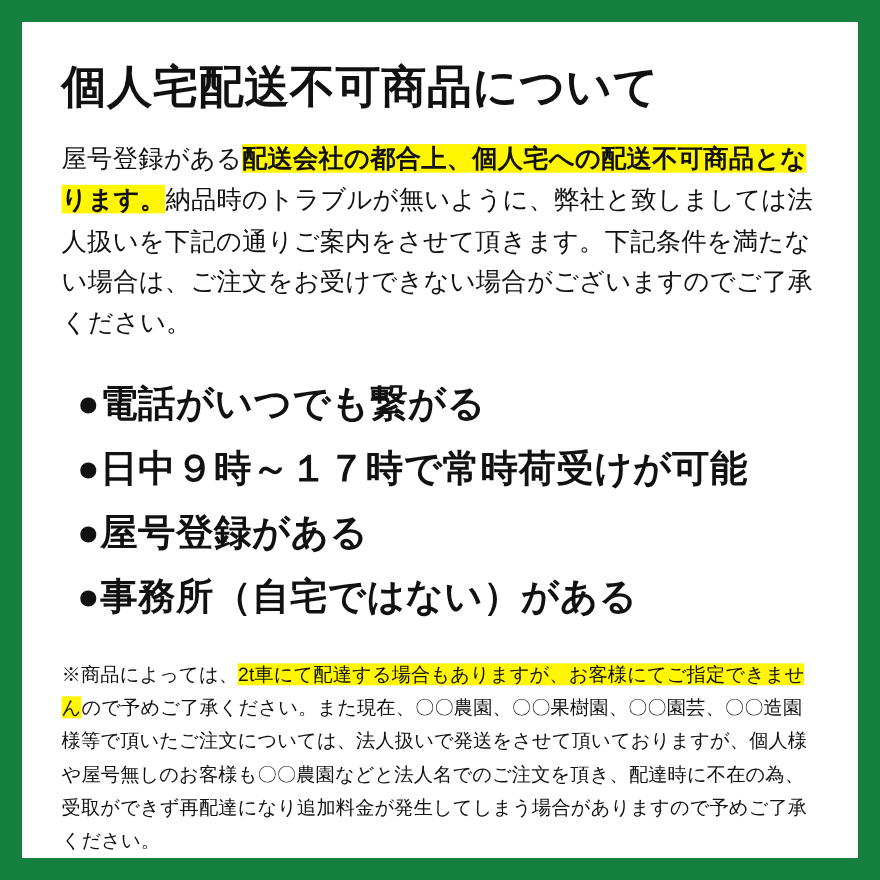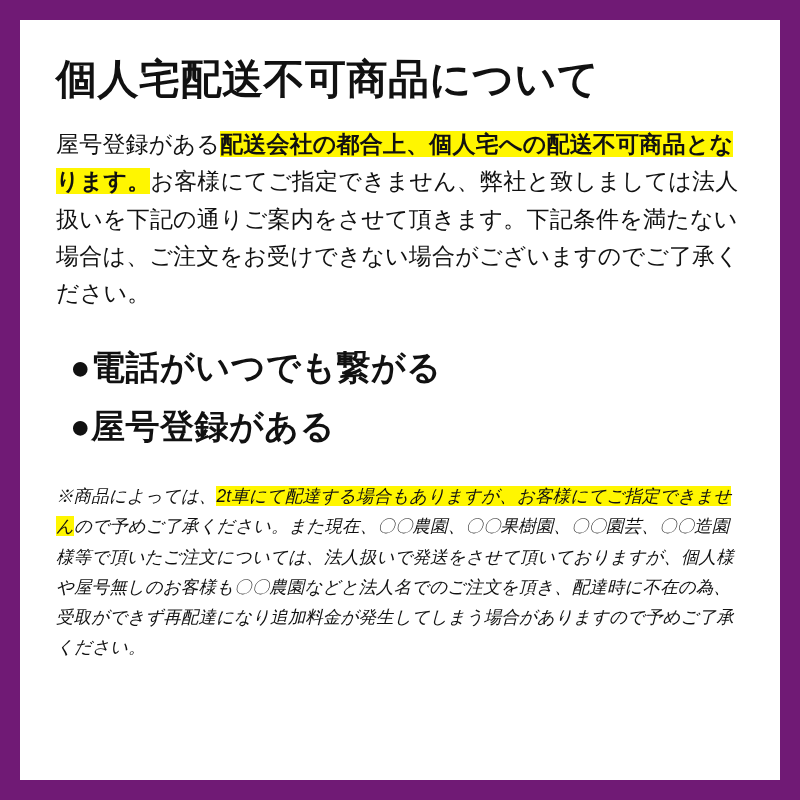"個人宅配送不可商品について" .page { background: #701a75 -> #15803d }
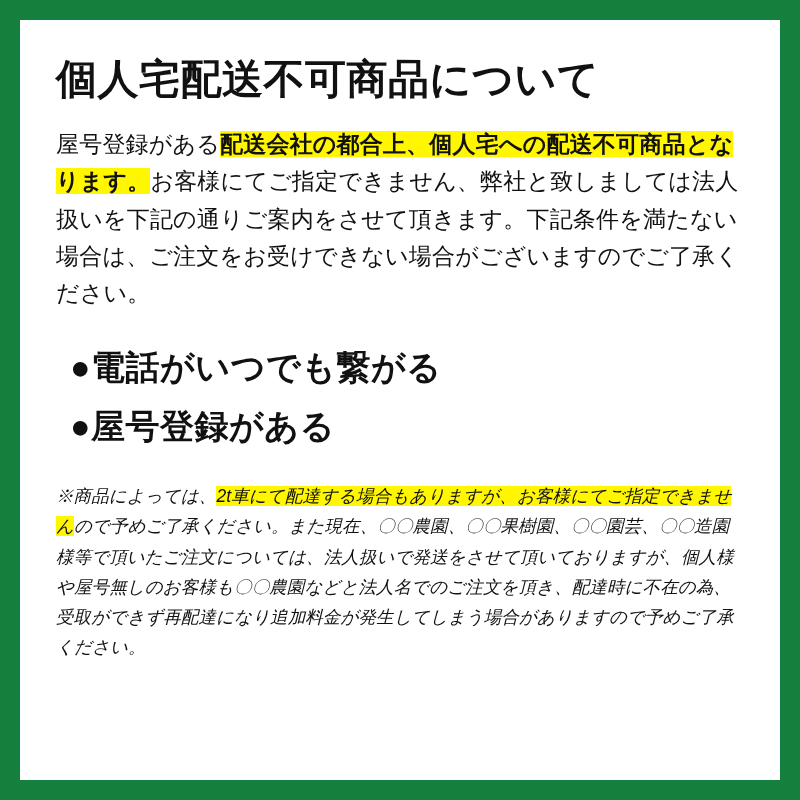"お客様にてご指定できません、弊社と致しましては法人扱いを下記の通りご案内をさせて" span { text: お客様にてご指定できません -> 納品時のトラブルが無いように }
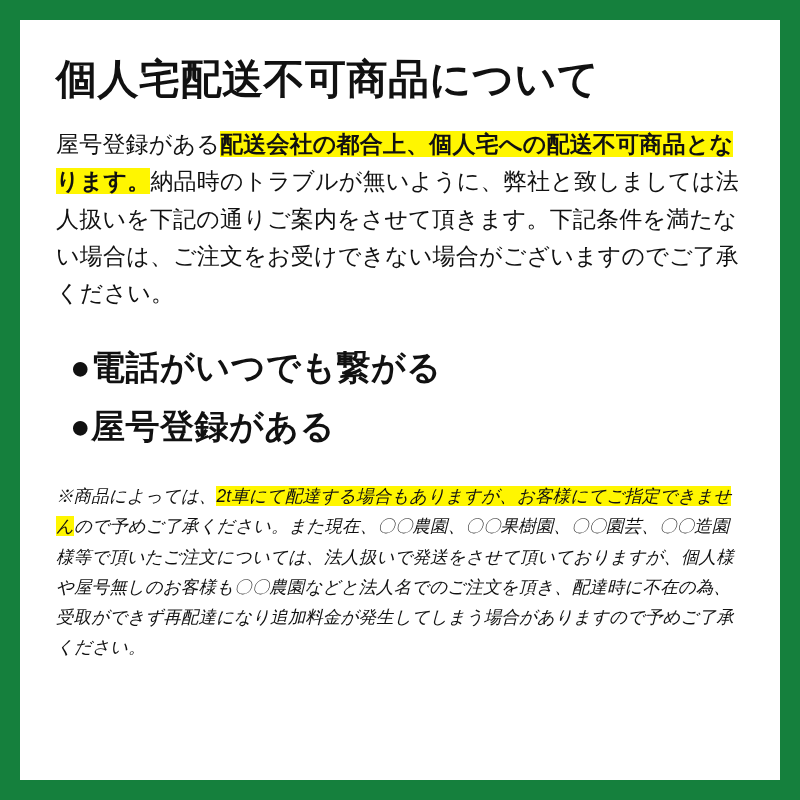"●日中９時～１７時で常時荷受けが可能" li { html: none -> <li>●日中９時～１７時で常時荷受けが可能</li> }
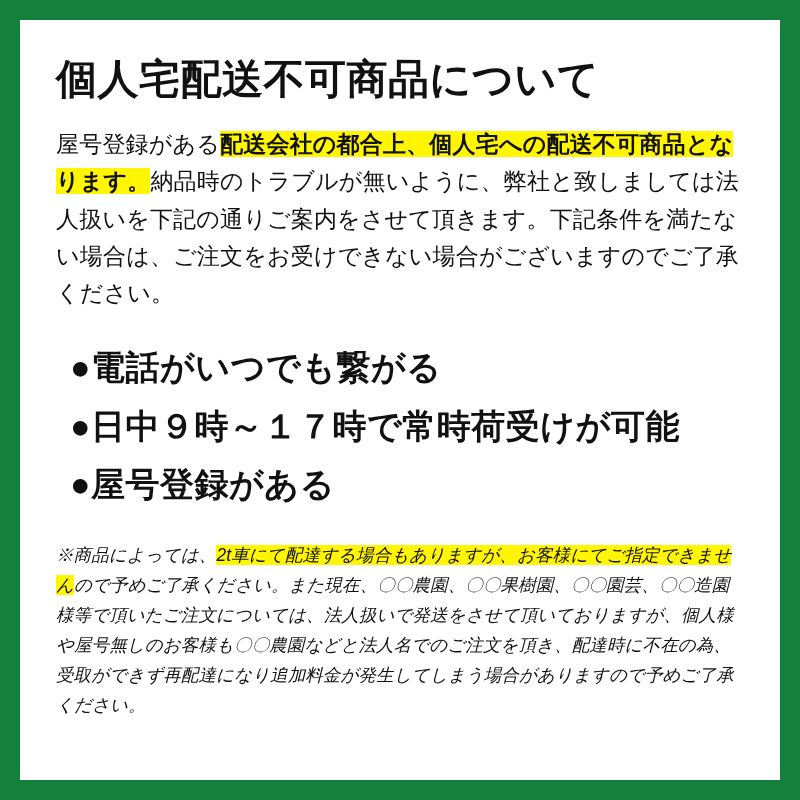"●事務所（自宅ではない）がある" li { html: none -> <li>●事務所（自宅ではない）がある</li> }
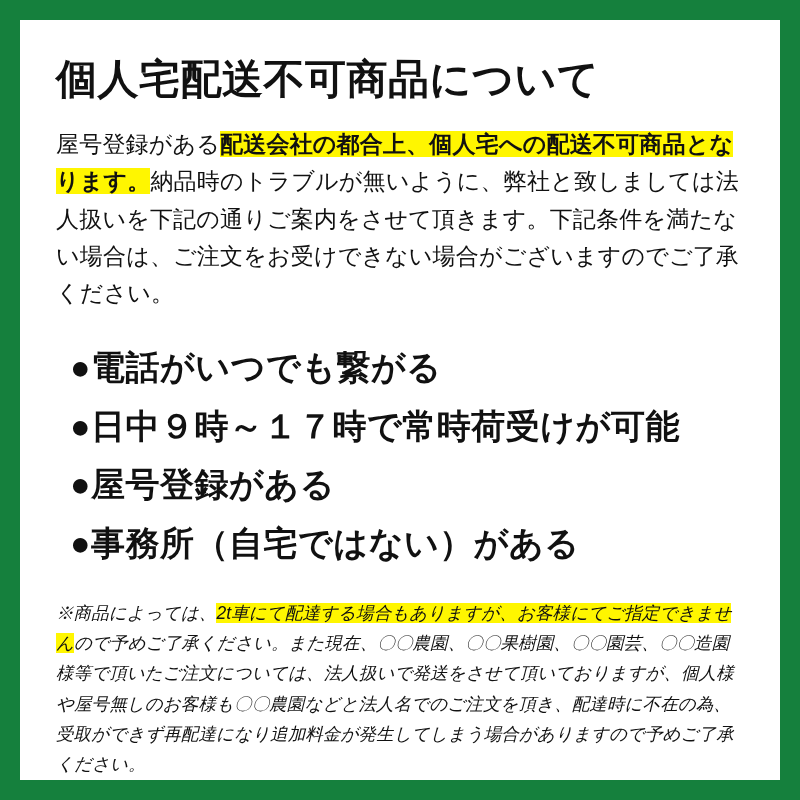"※商品によっては、2t車にて配達する場合もありますが、お客様にてご指定できません" .note { font-style: italic -> none }
